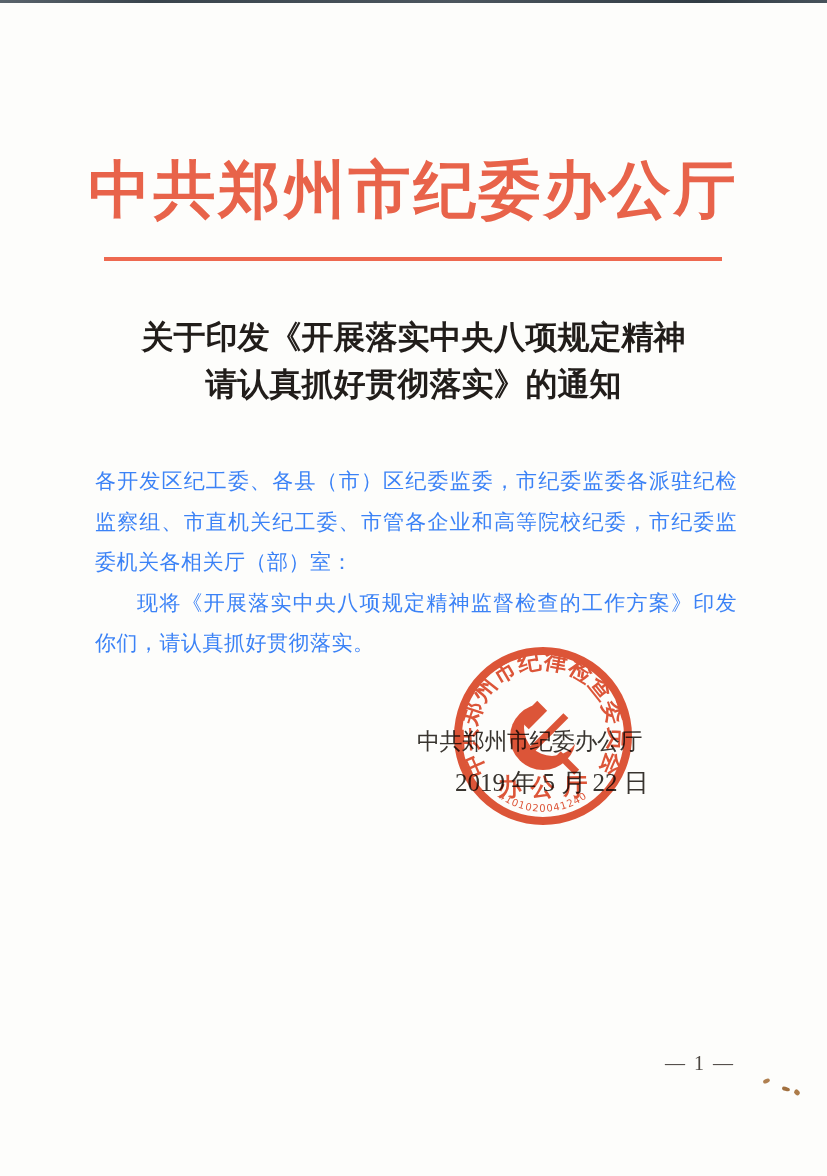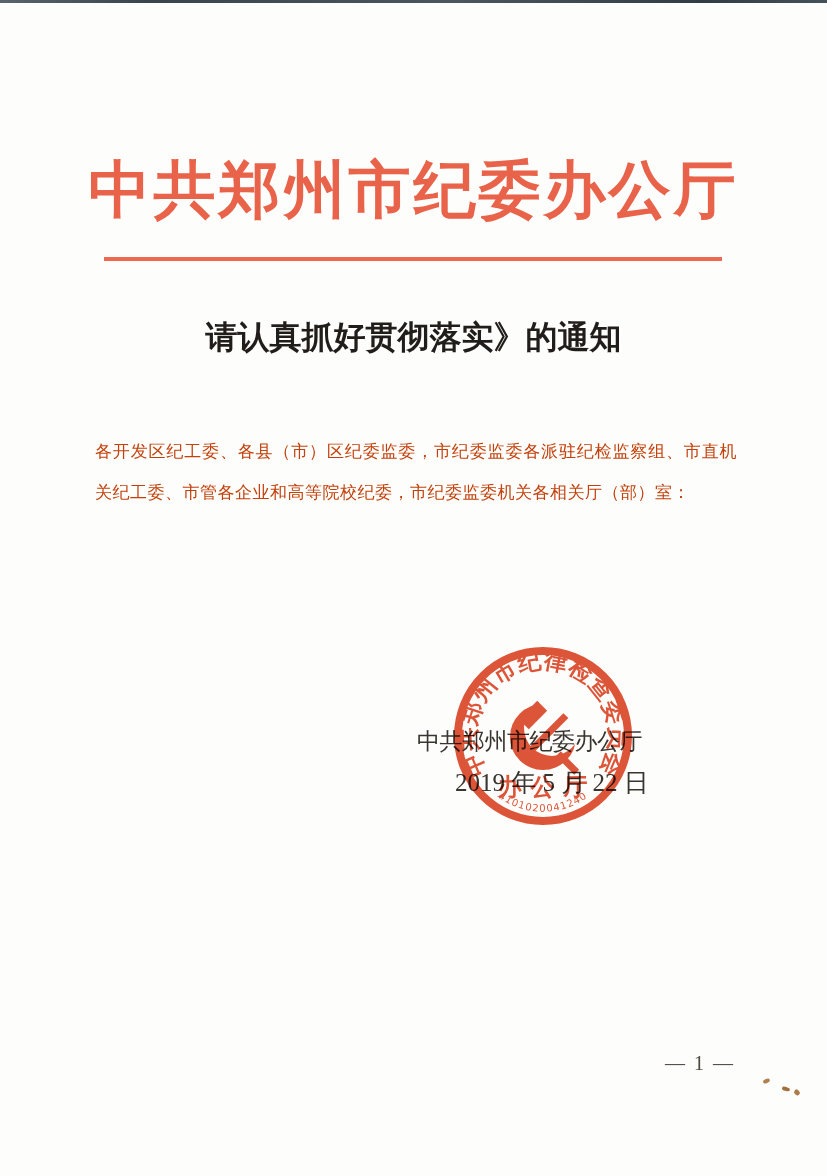"关于印发《开展落实中央八项规定精神" div { html: none -> <div>关于印发《开展落实中央八项规定精神</div> }
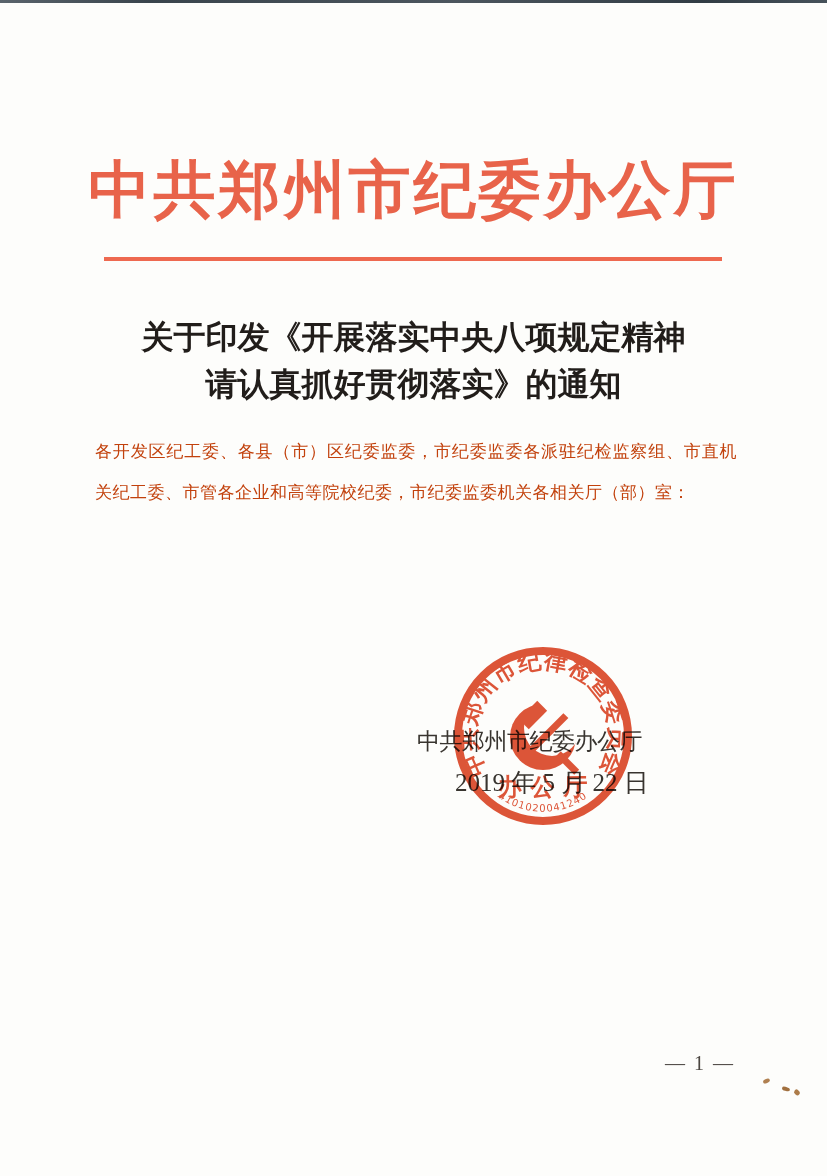"各开发区纪工委、各县（市）区纪委监委，市纪委监委各派驻纪检监察组、市直机关纪工委" .doc-body { color: #c2410c -> #3b82f6; font-size: 17px -> 21px; top: 432px -> 461px }
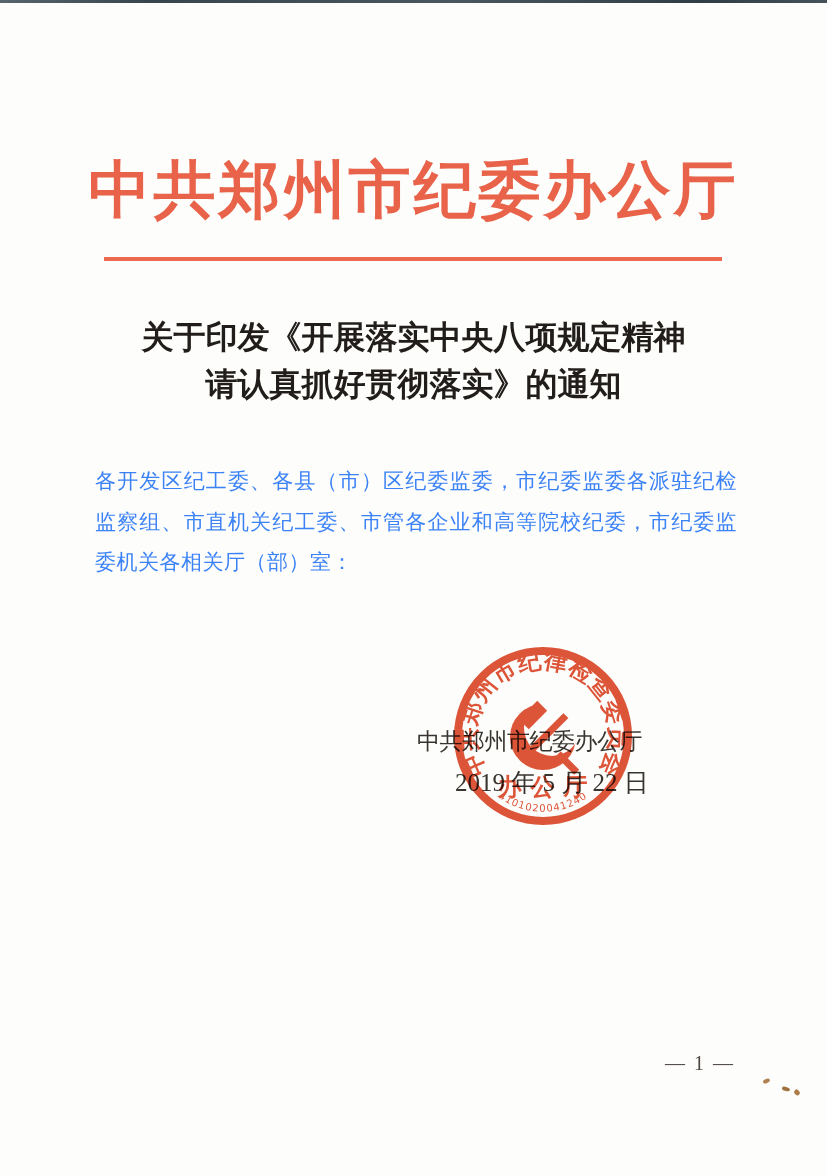"现将《开展落实中央八项规定精神监督检查的工作方案》印发你们，请认真抓好贯彻落实。" p.indent { html: none -> <p>现将《开展落实中央八项规定精神监督检查的工作方案》印发你们，请认真抓好贯彻落实。</p> }
